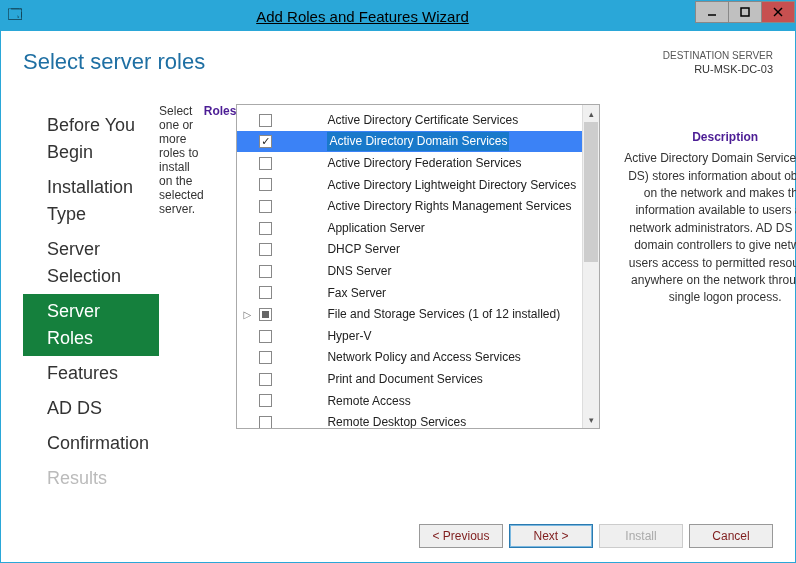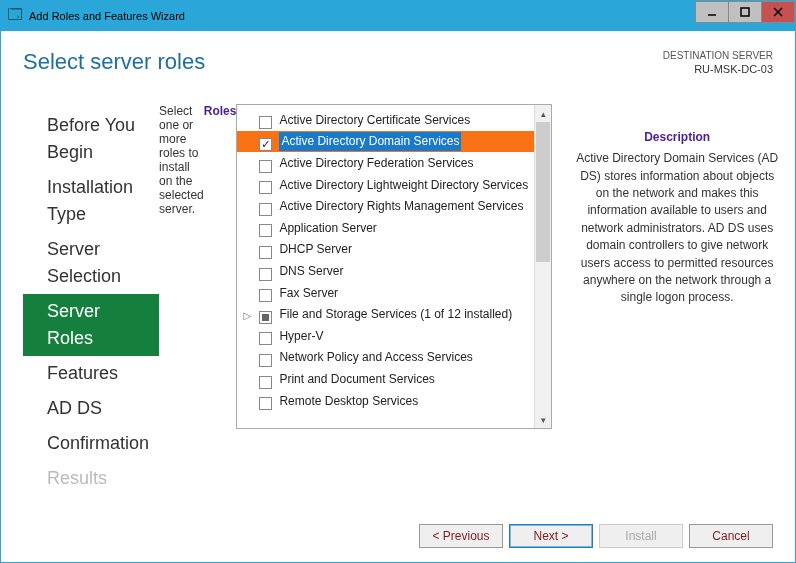"Add Roles and Features Wizard" .titlebar .title { font-size: 11px -> 15px; text-align: left -> center; text-decoration: none -> underline }
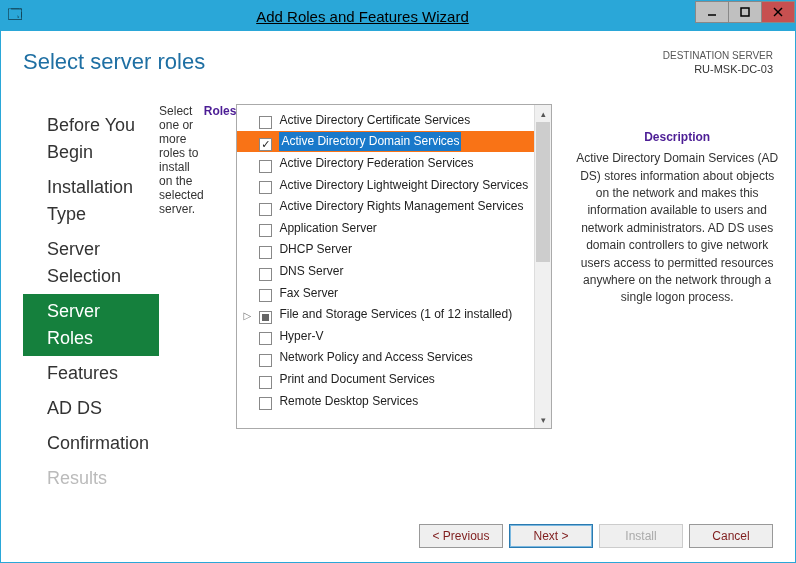"Active Directory Certificate Services" .role-item { align-items: flex-end -> center; gap: none -> 48px }
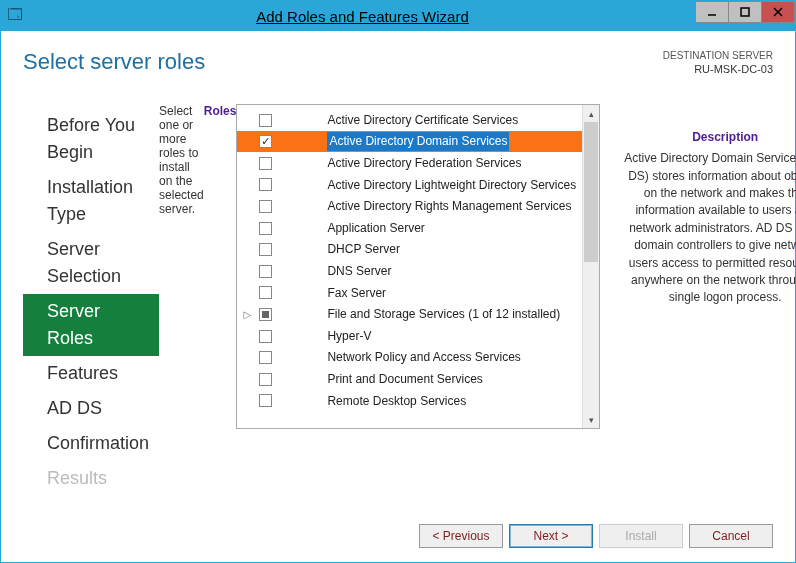"Active Directory Domain Services" .role-item.selected-row { background: #f97316 -> #3b82f6 }
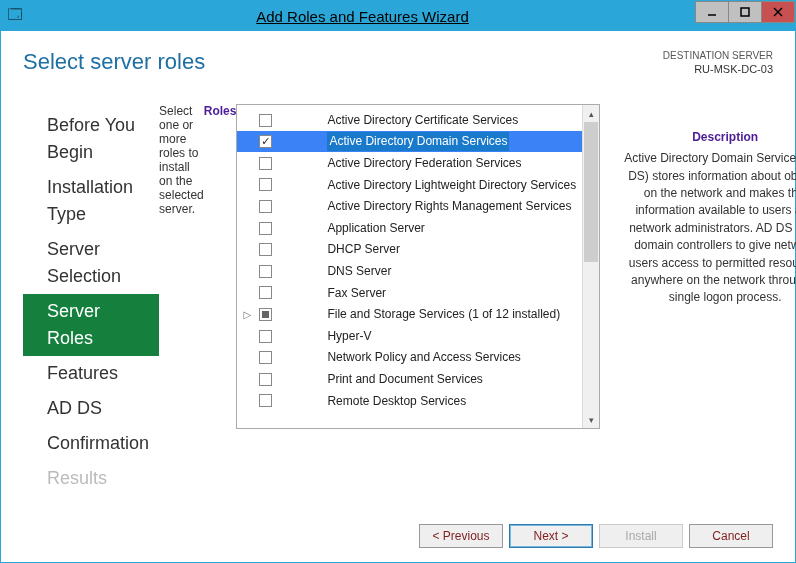"Remote Access" div.role-item { html: none -> <div> <span></span> <span>Remote Access</span> </div> }
